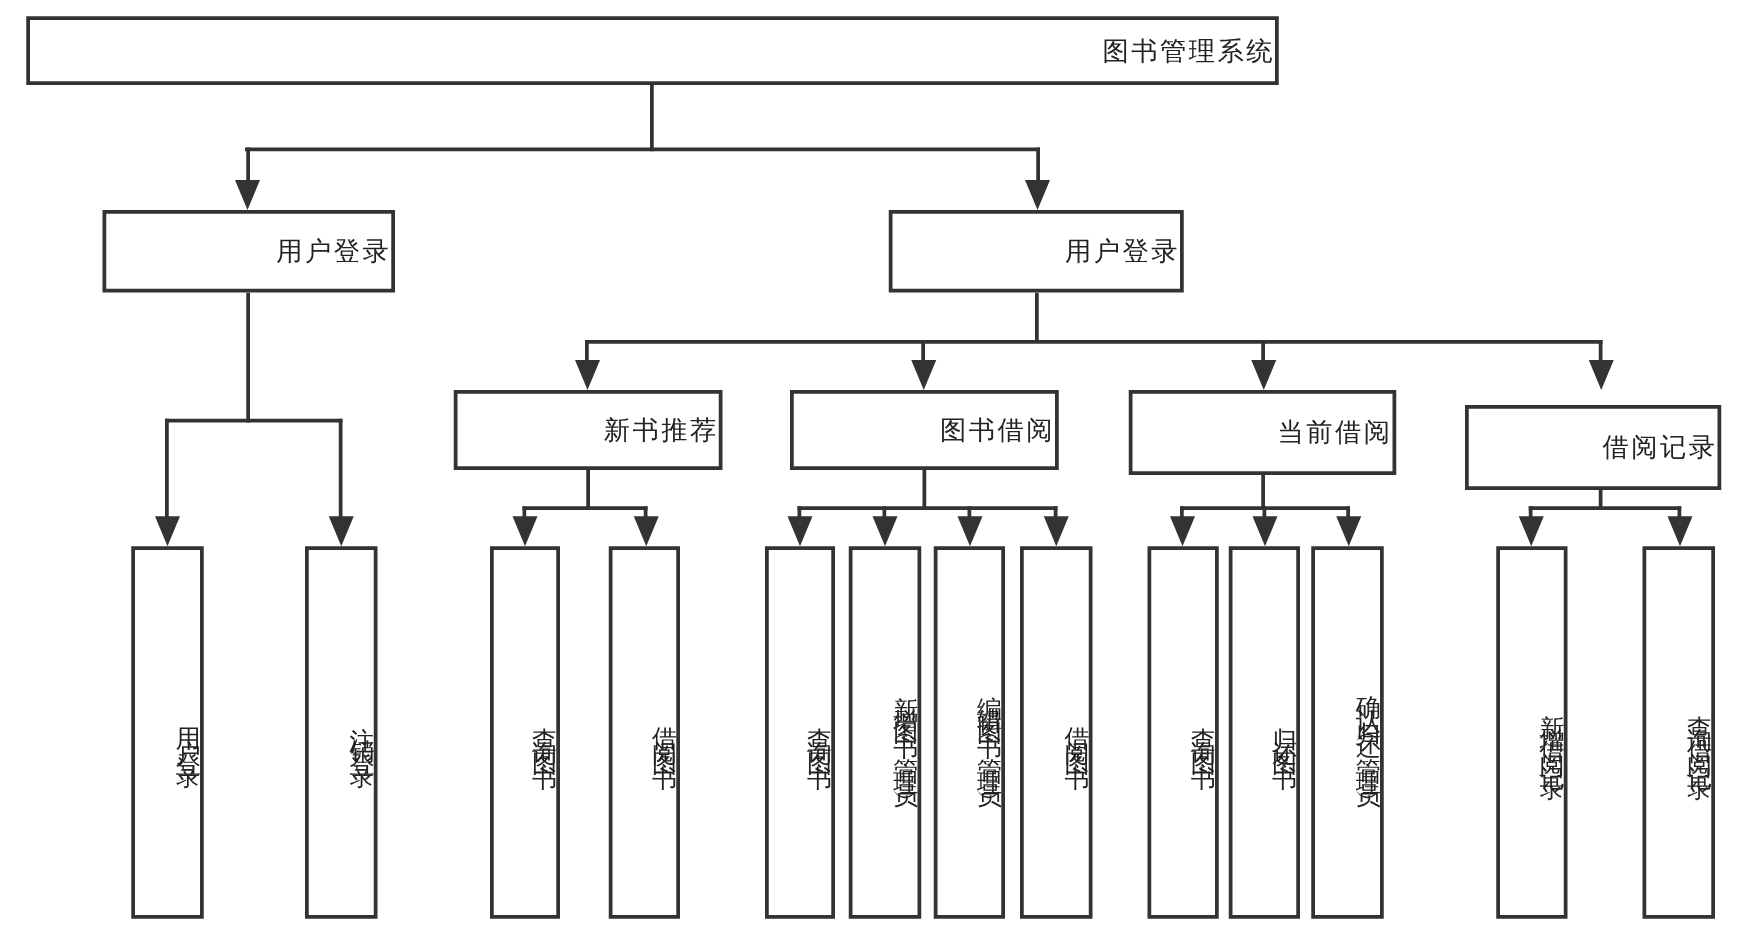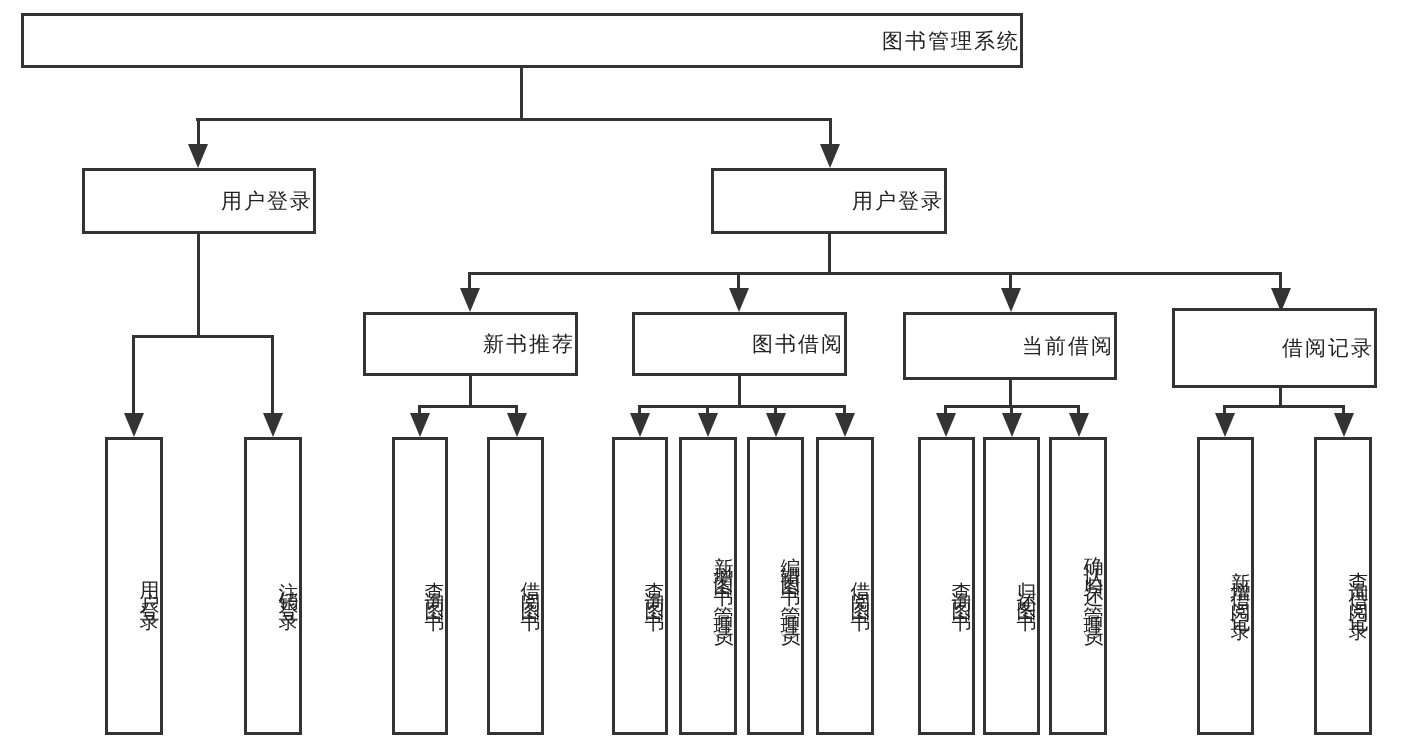"借阅记录" div.node { height: 80px -> 68px; top: 308px -> 324px }
